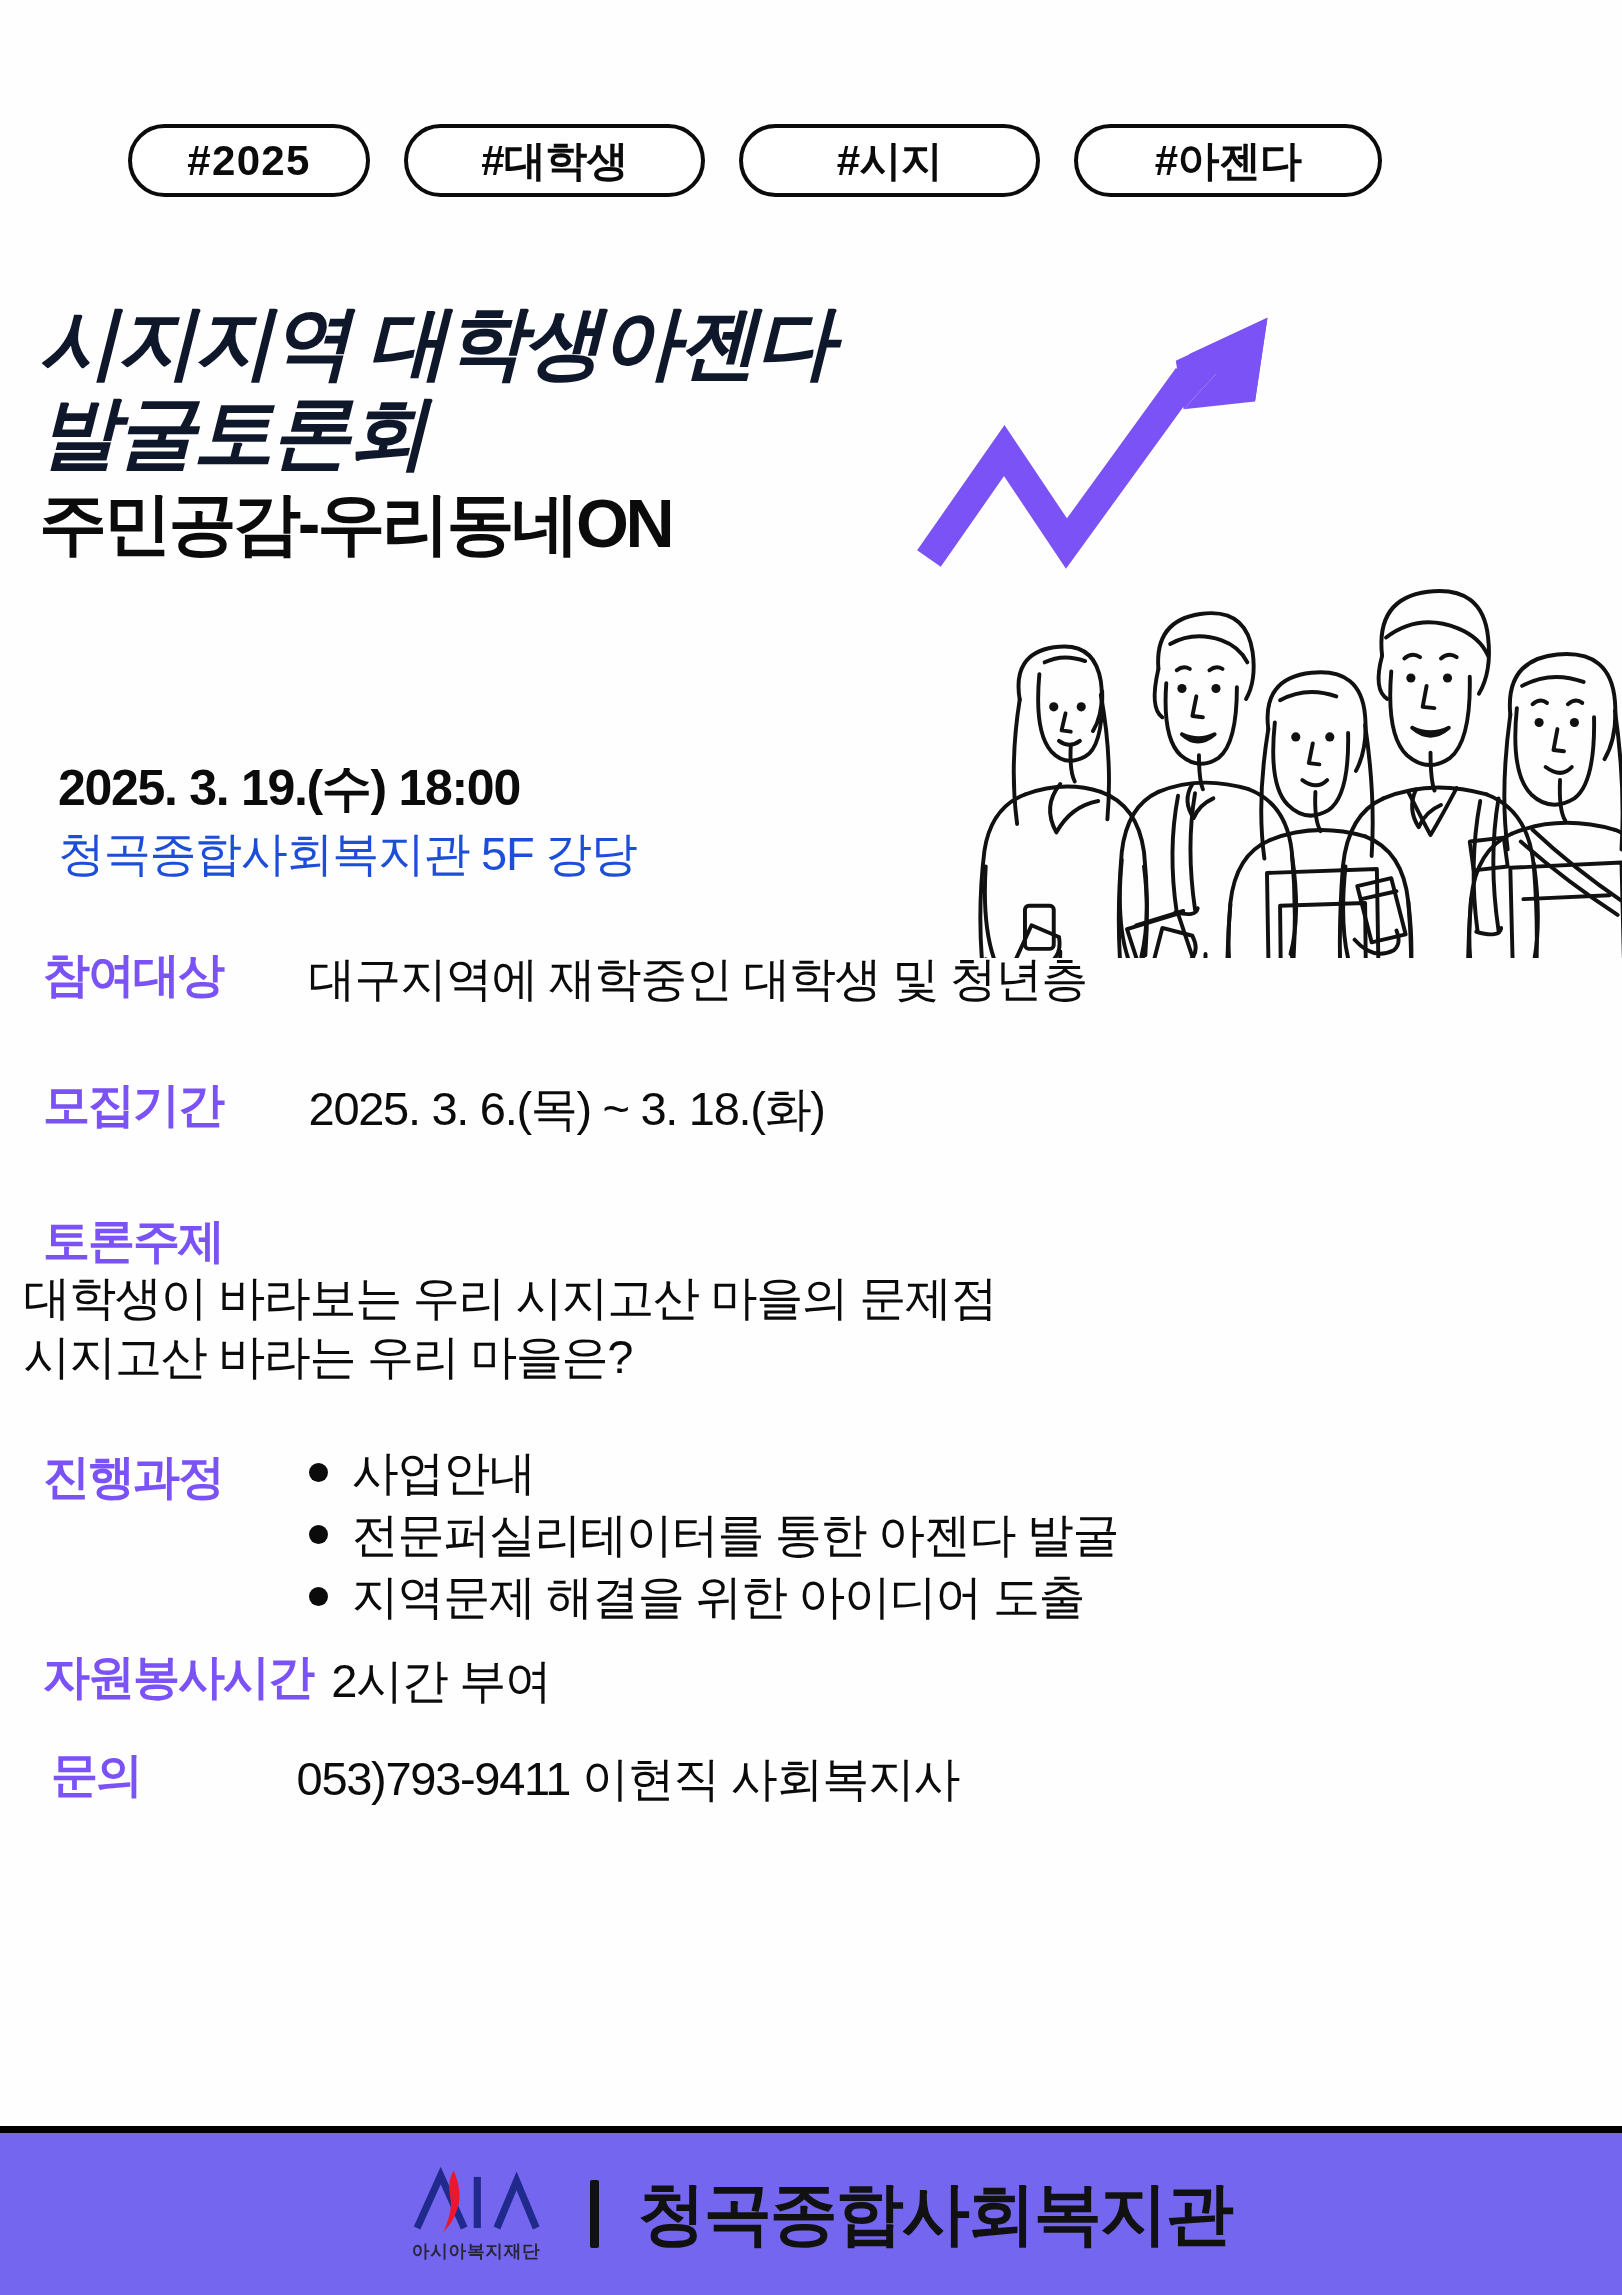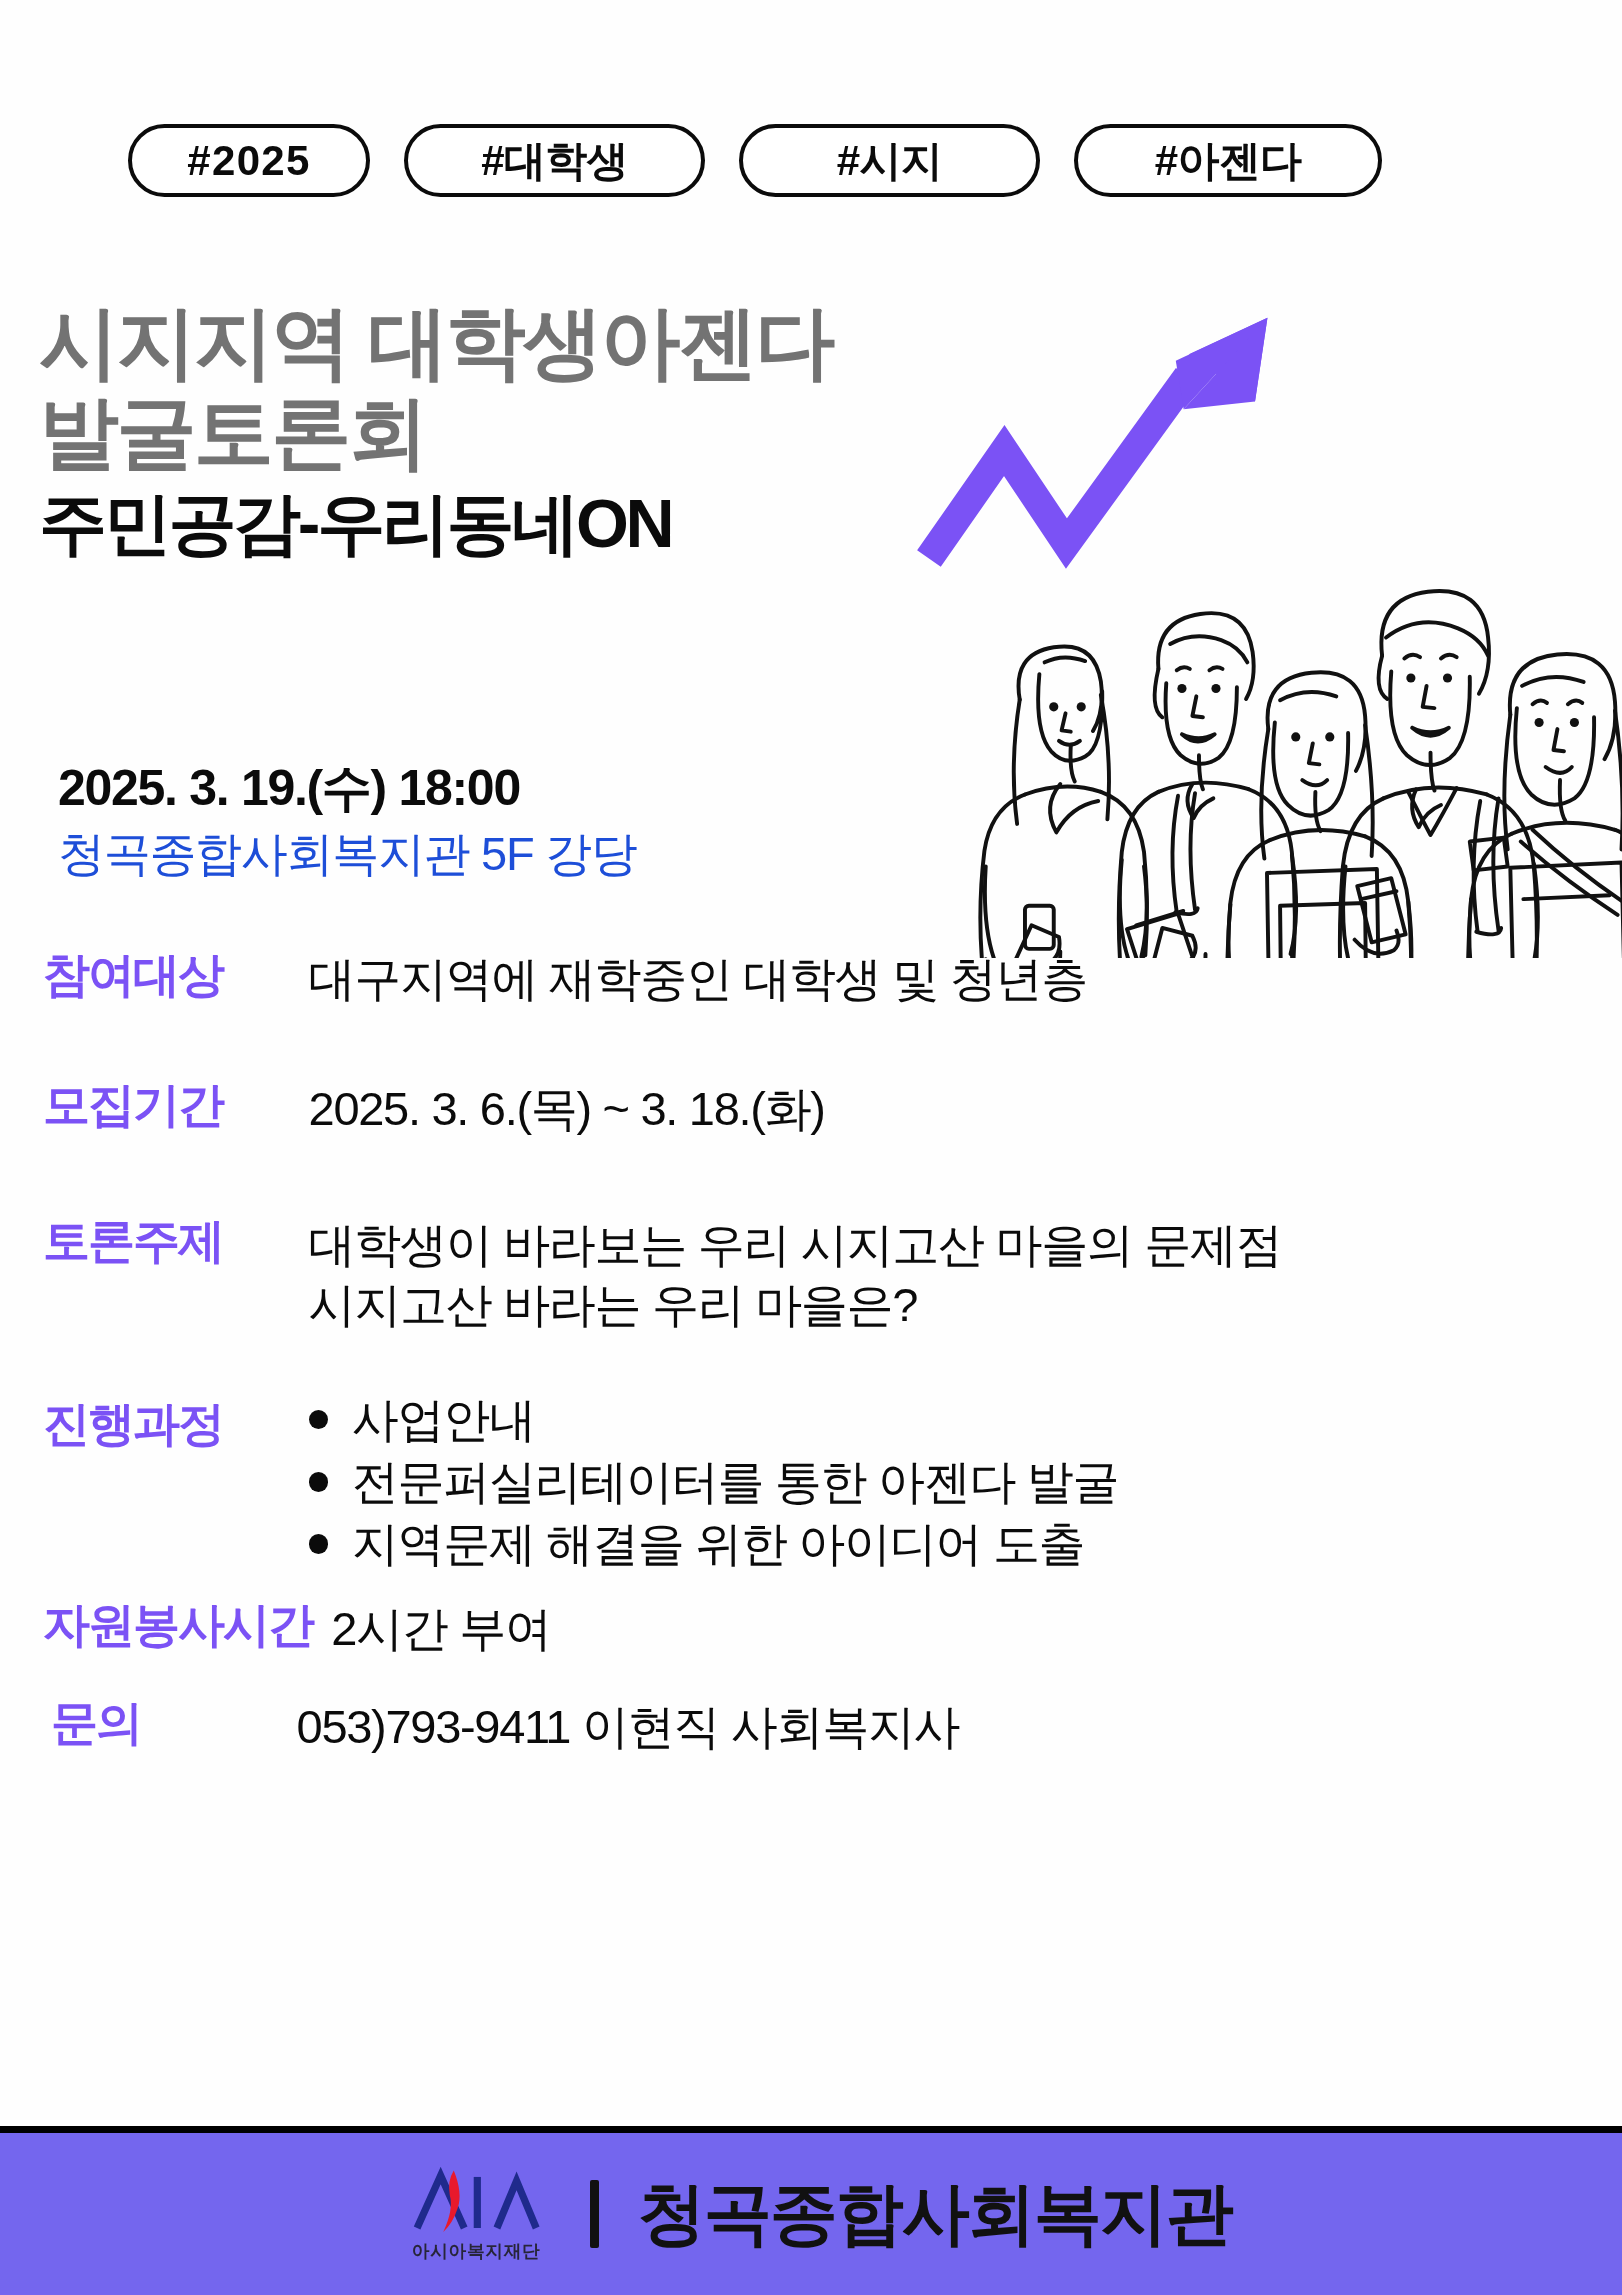"시지지역 대학생아젠다" .tline.purple { color: #737373 -> #0f172a; font-style: none -> italic }
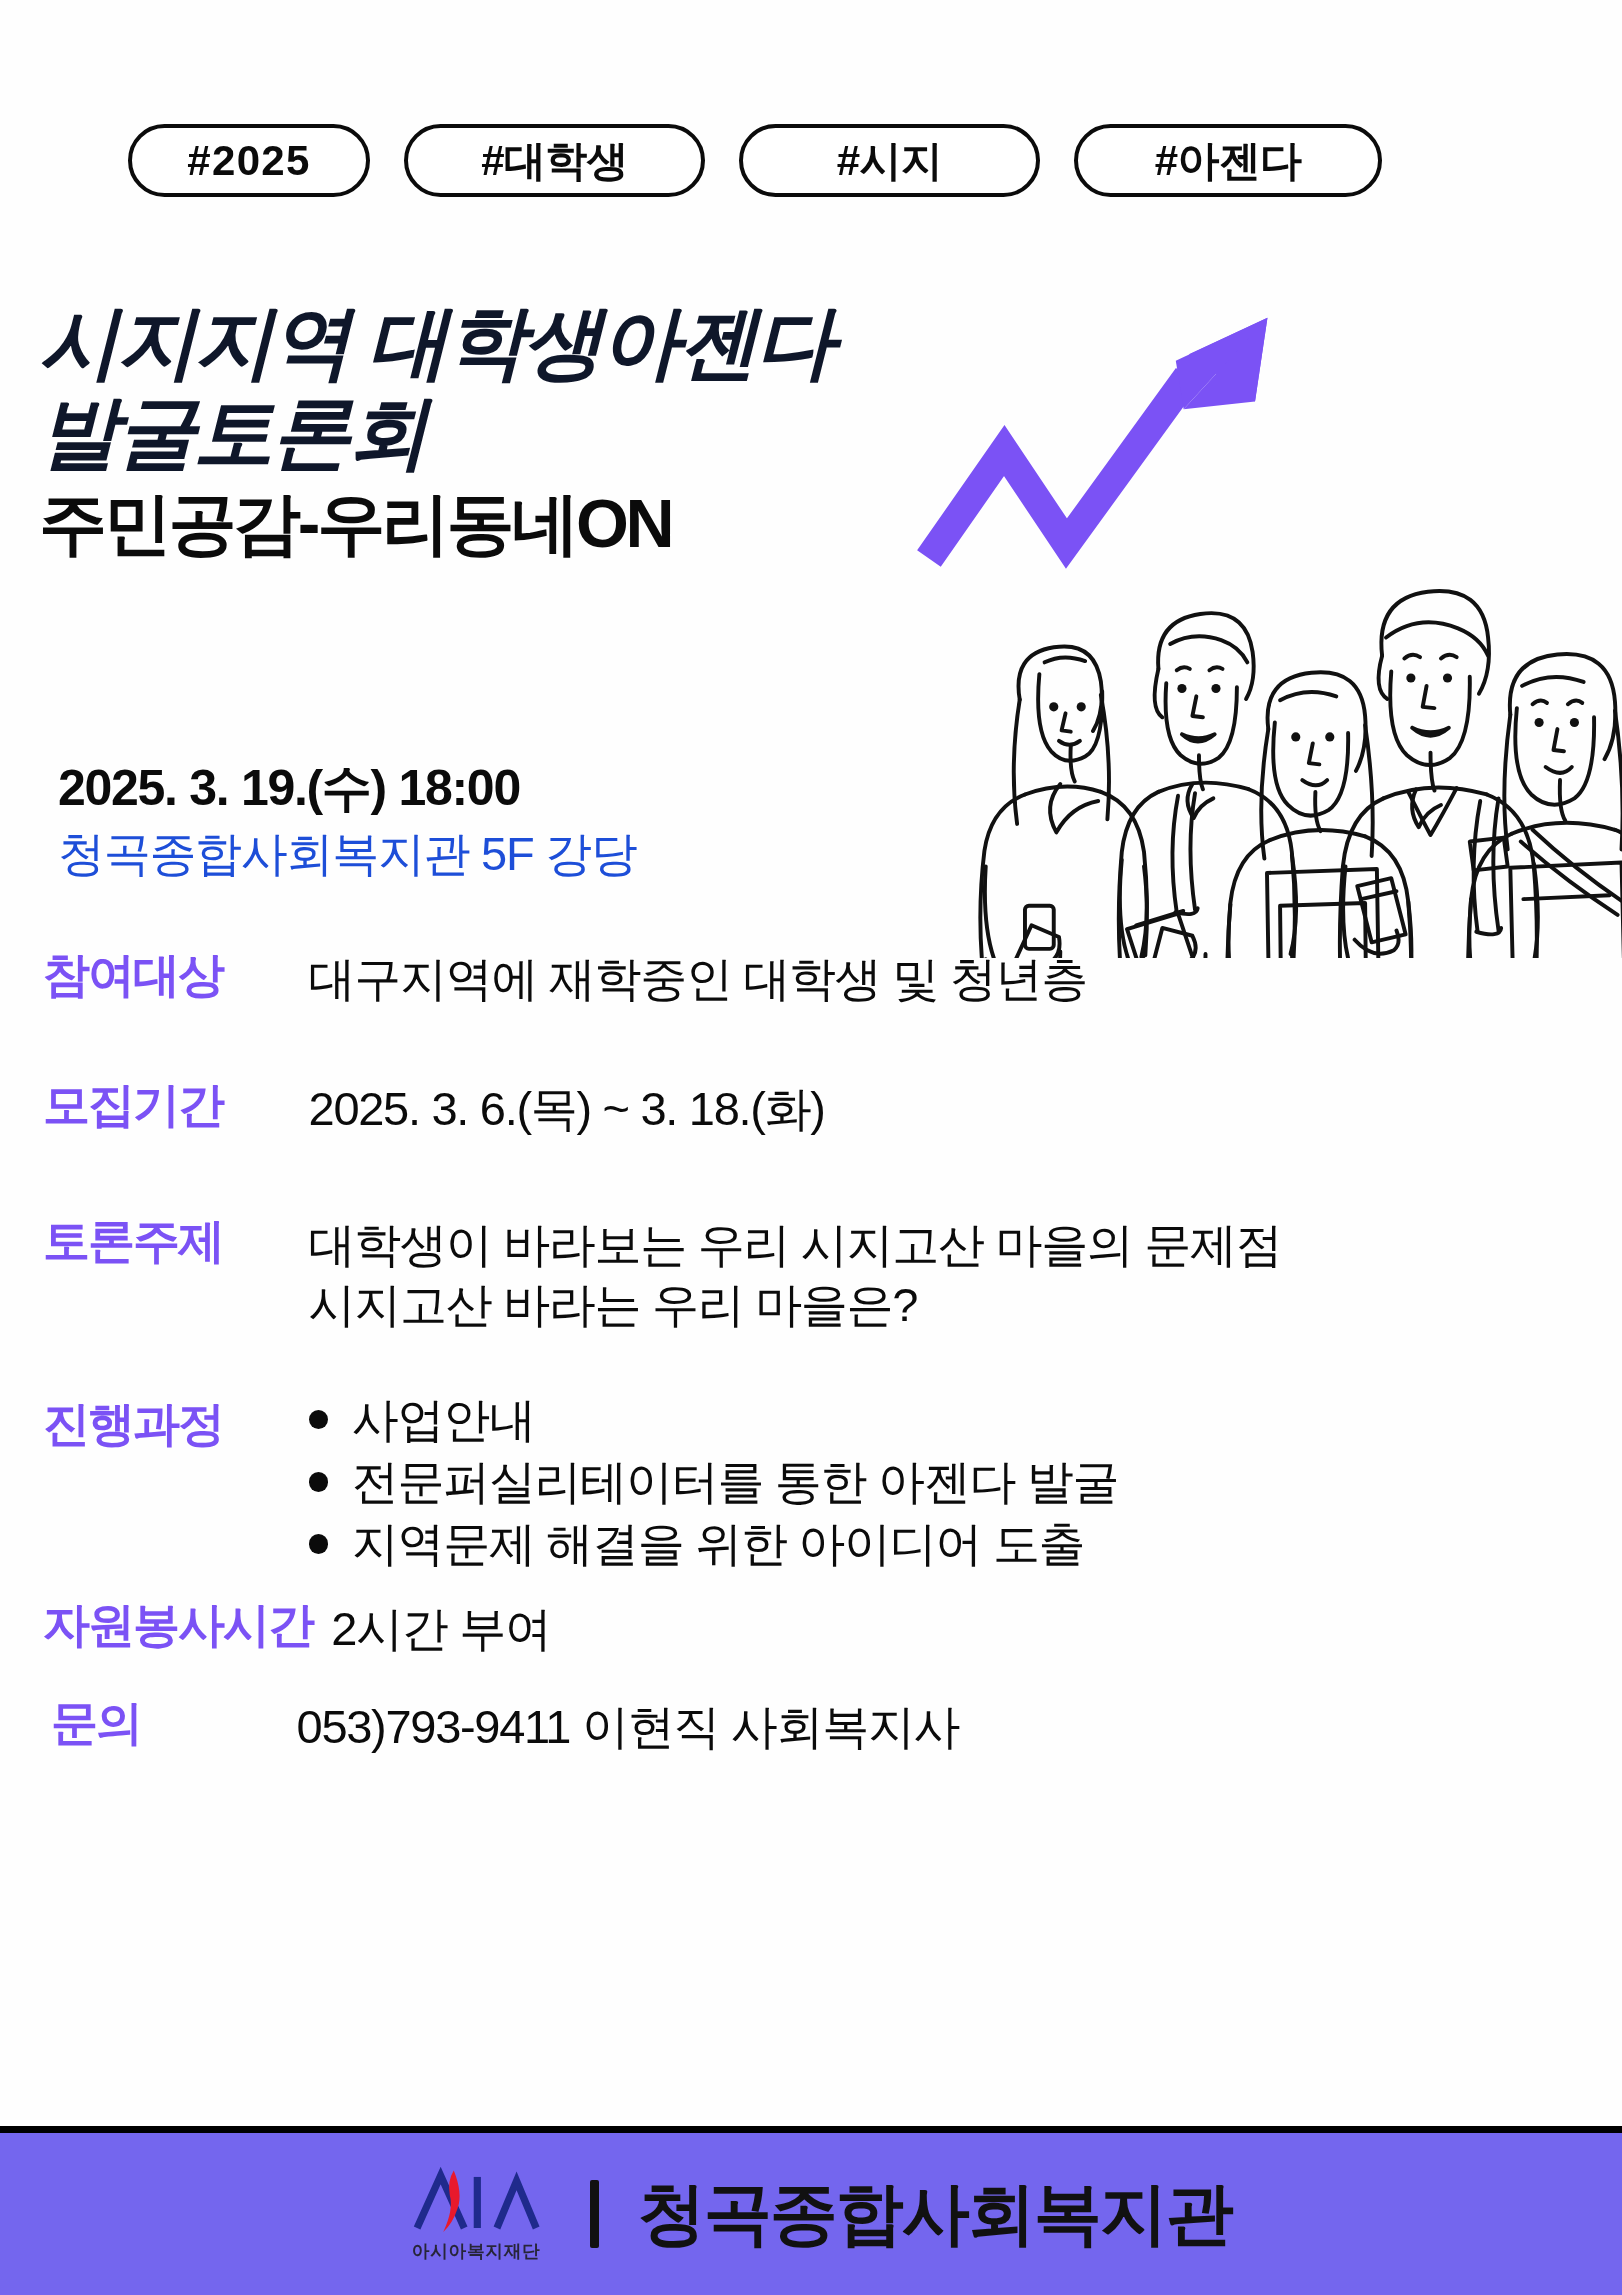"토론주제" .row-topic { flex-direction: none -> column }
